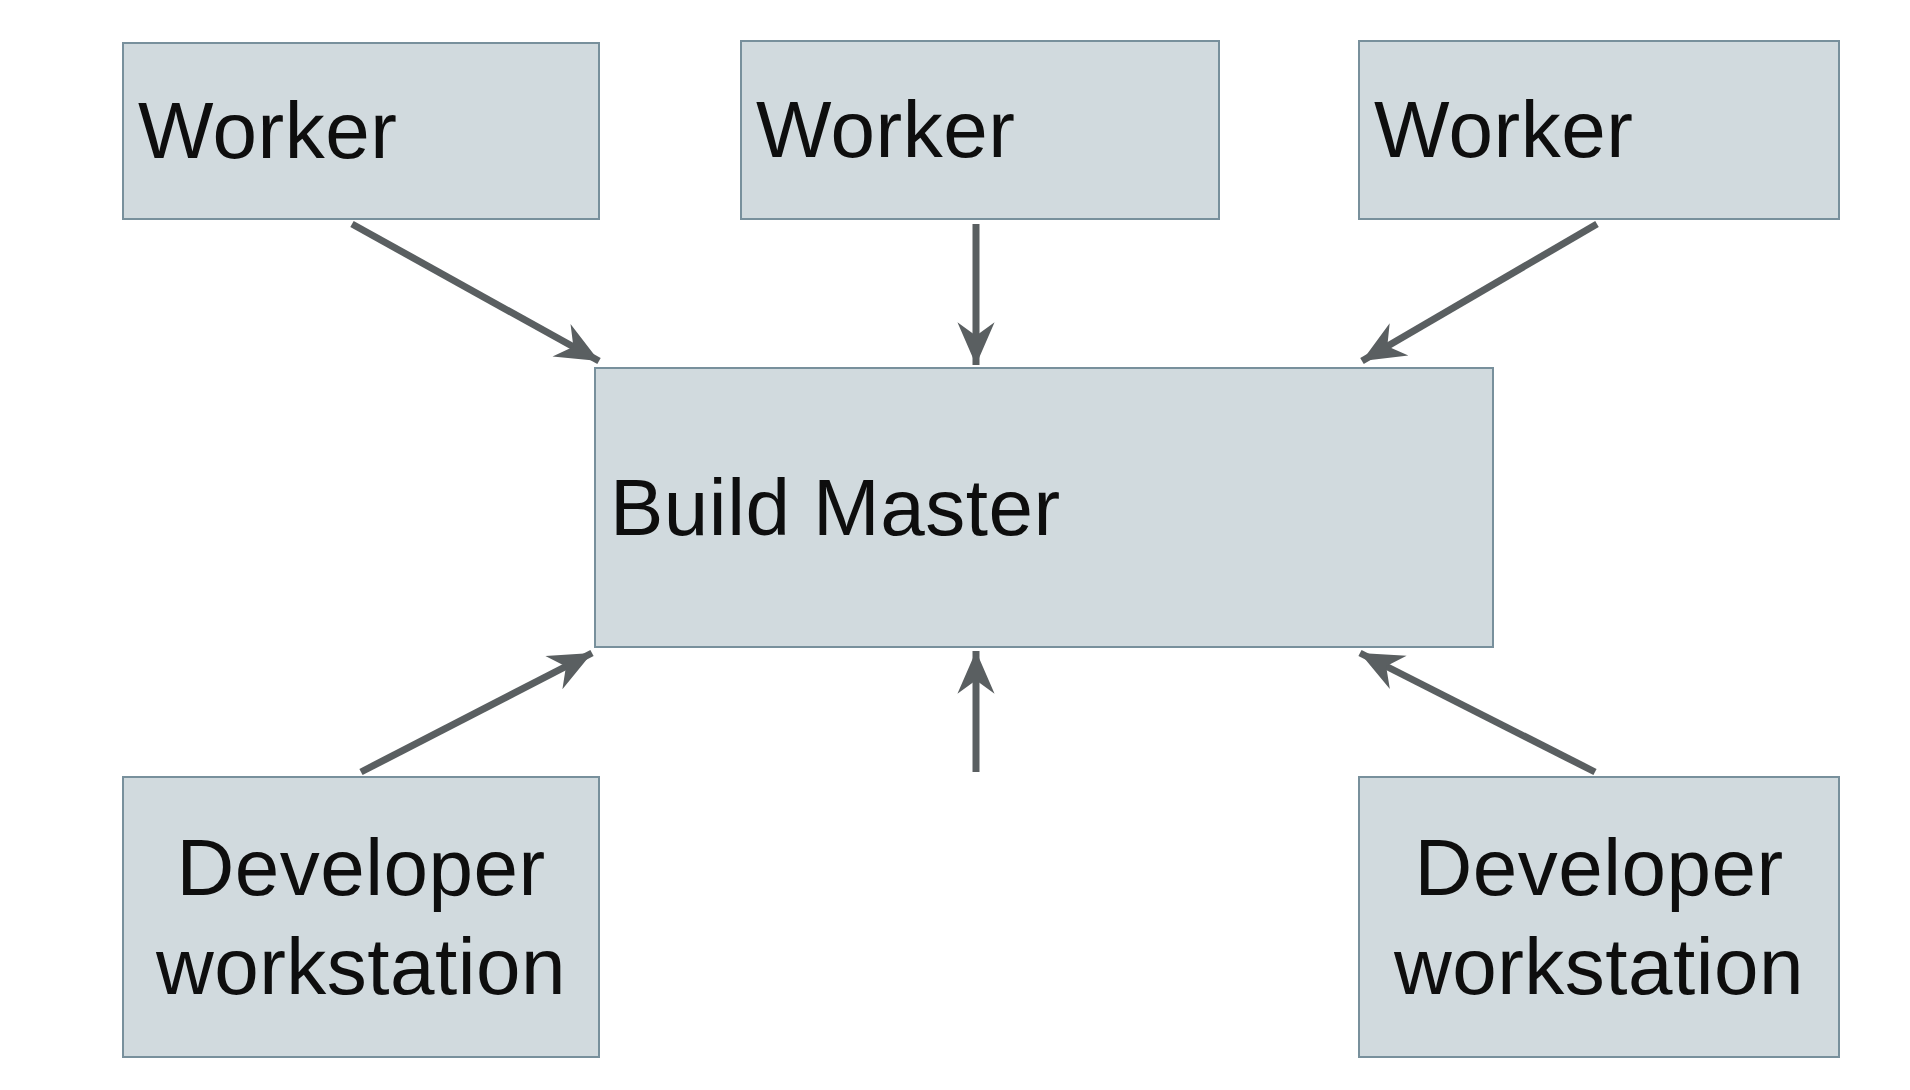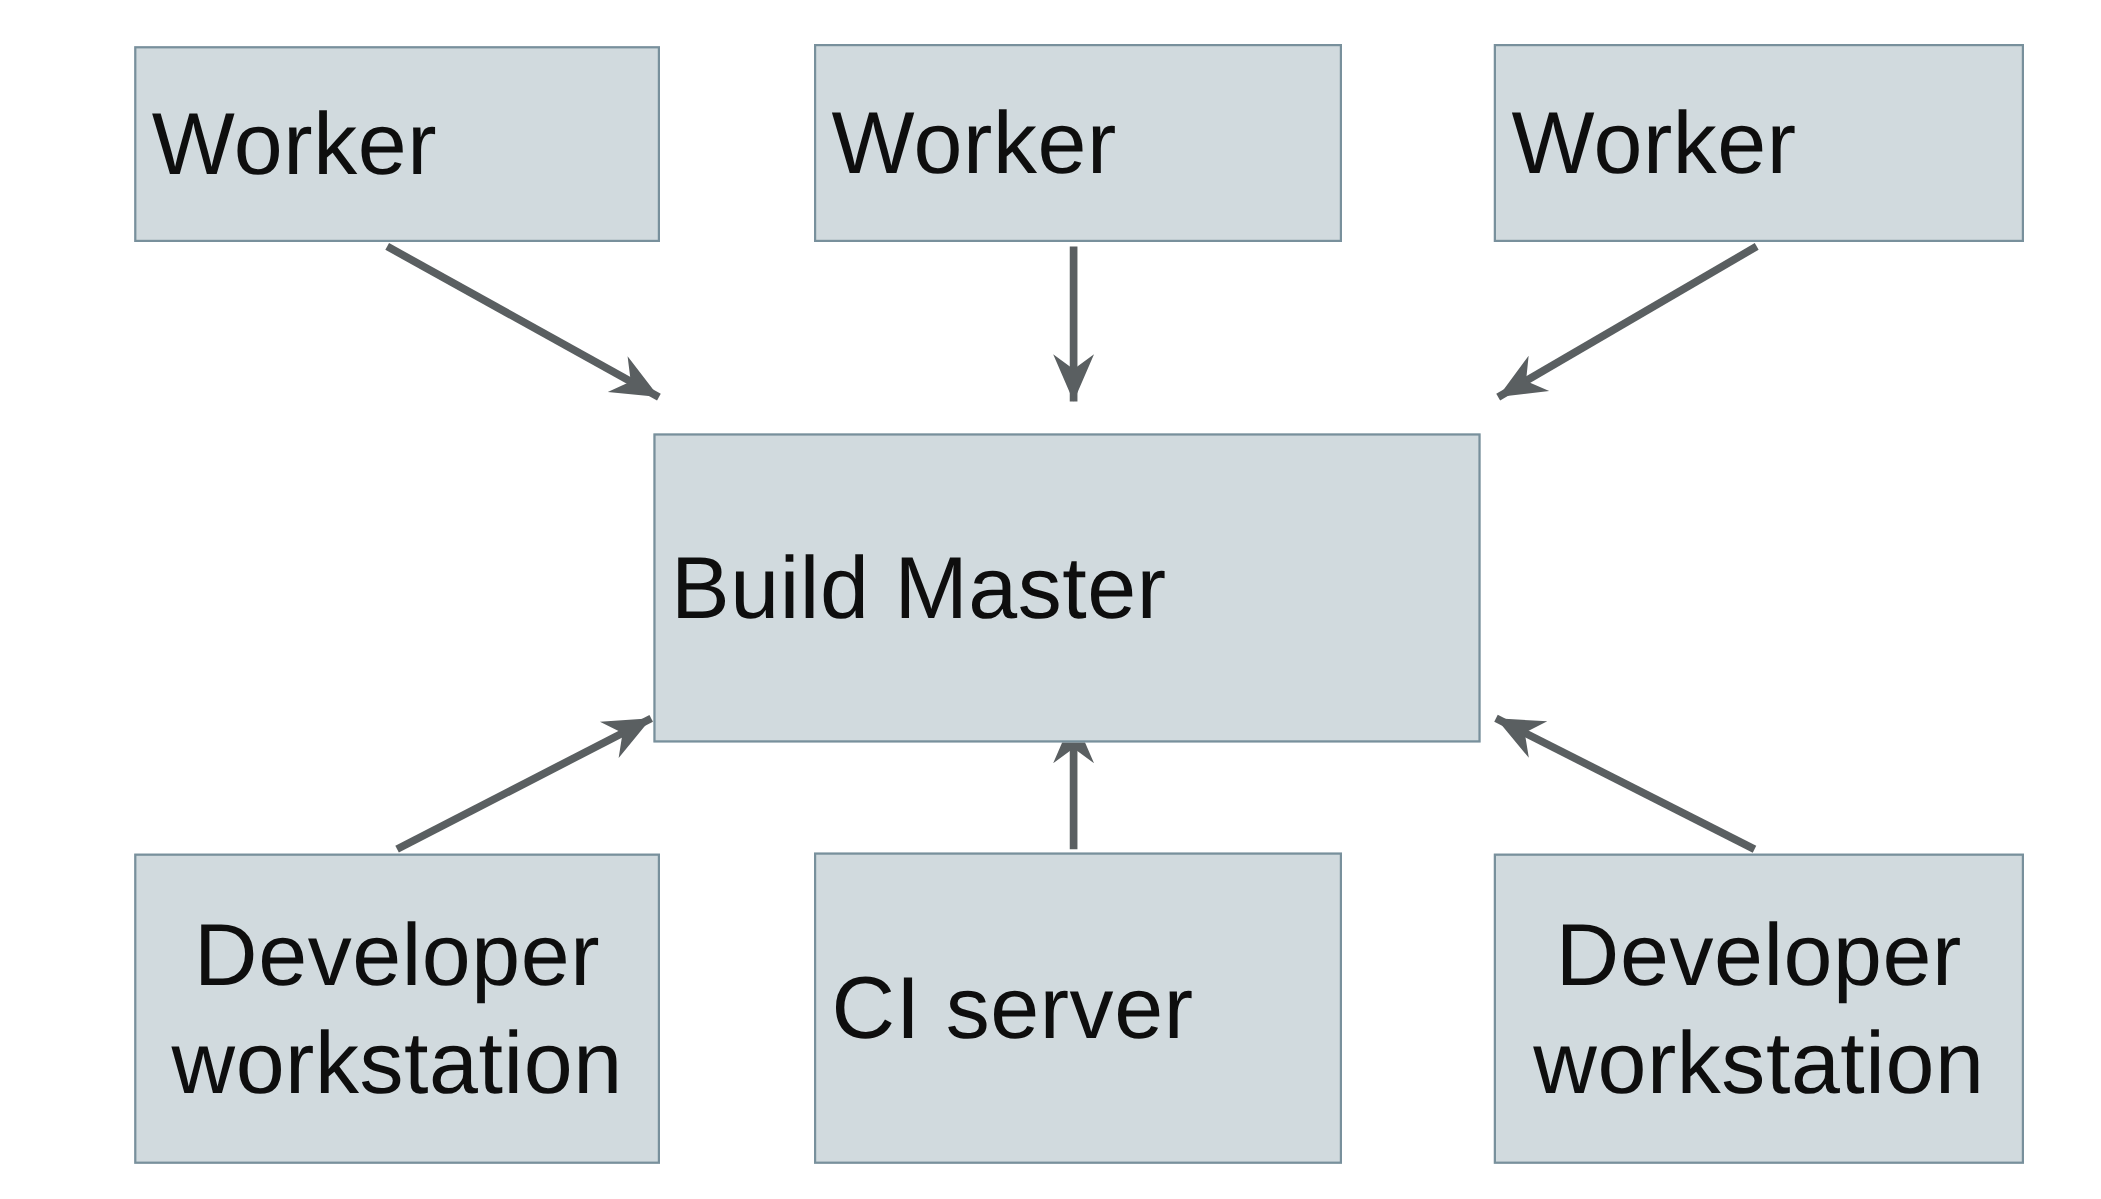"Build Master" .n-build-master { margin-top: 27px -> none; width: 752px -> 900px }
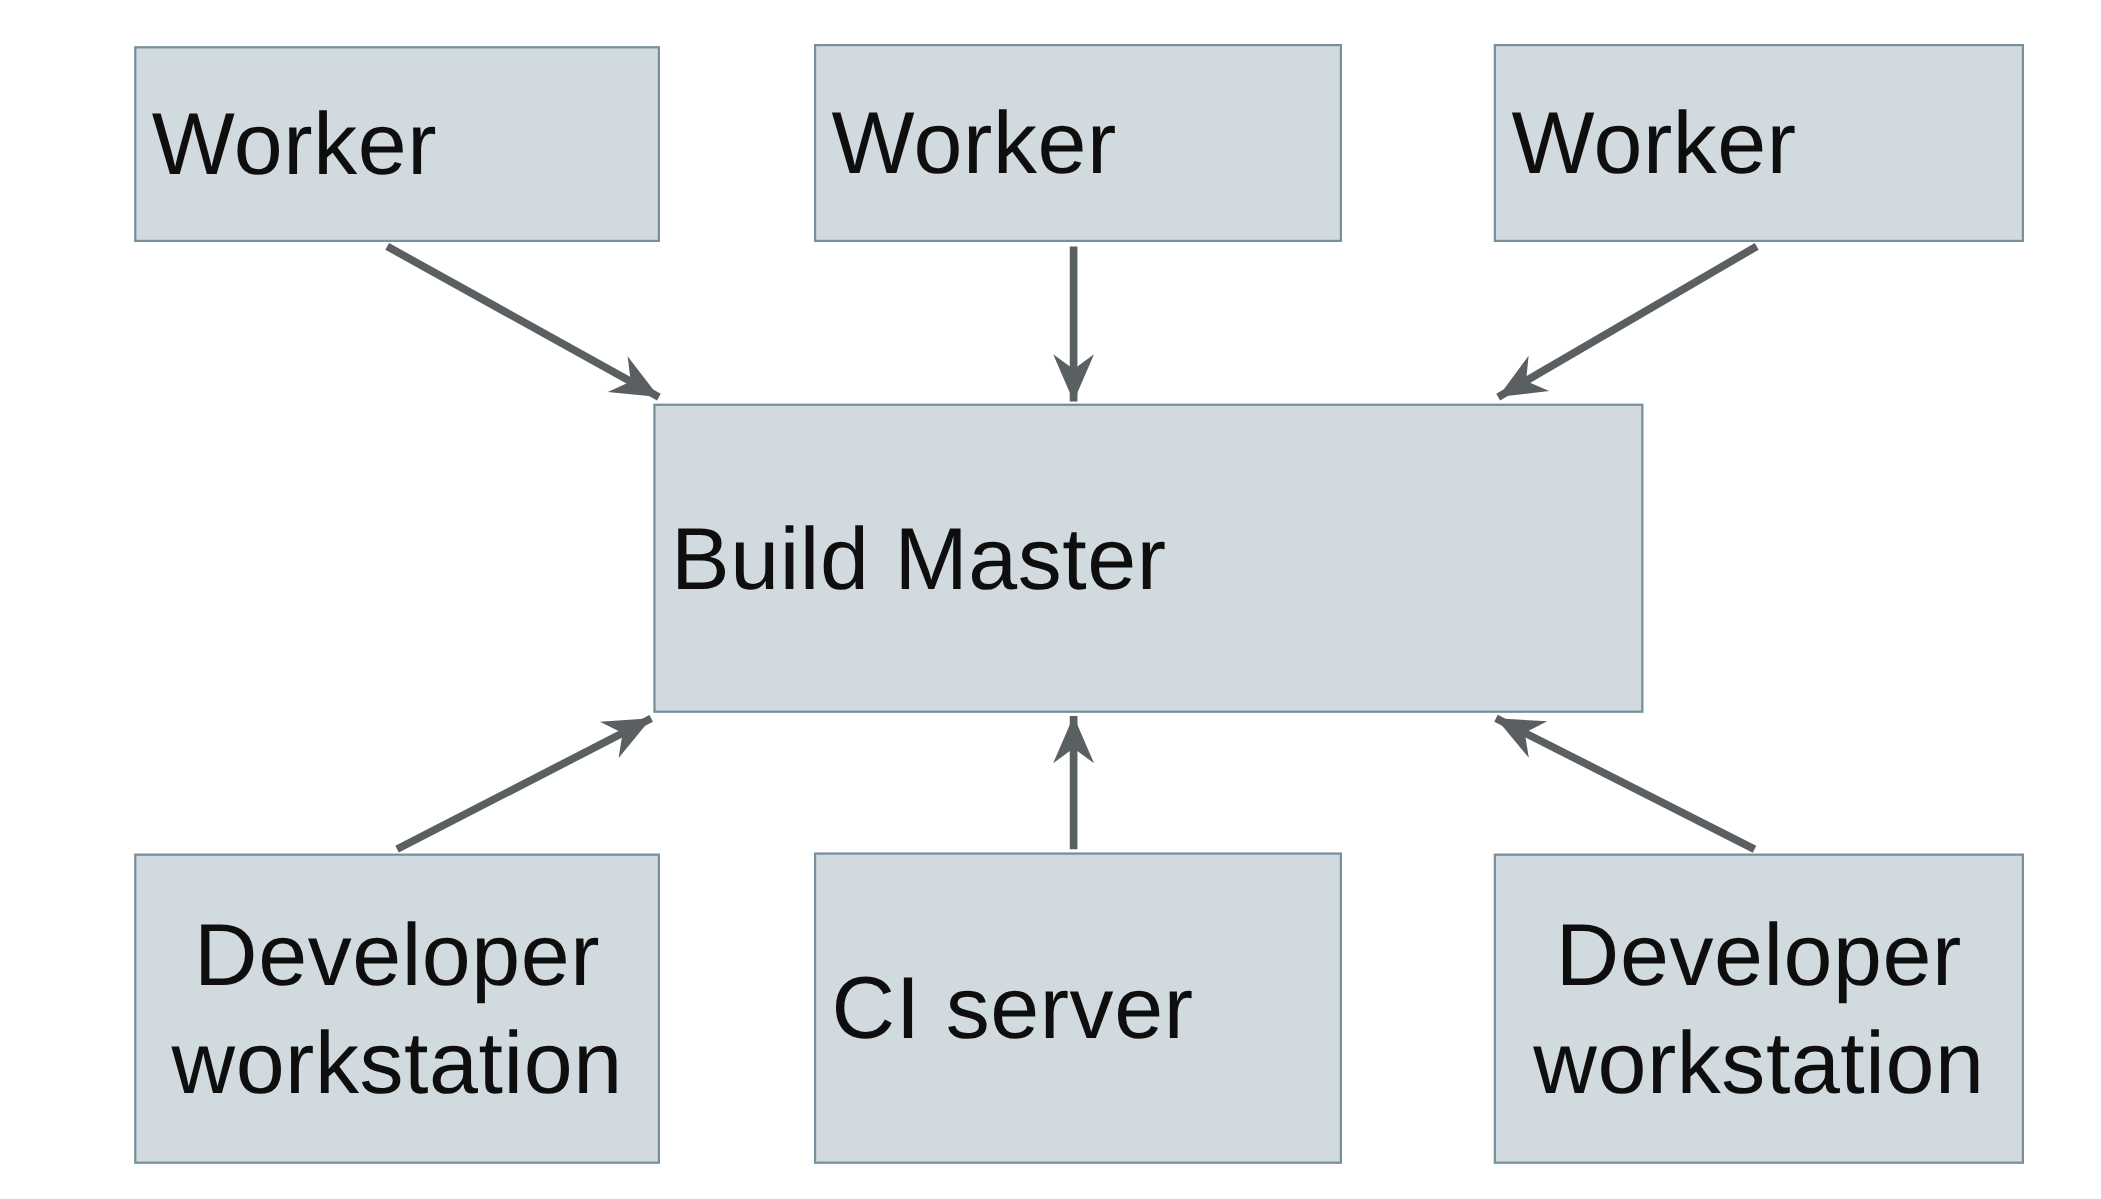"CI server" div.node { html: <div> <span>CI server</span> </div> -> none }
